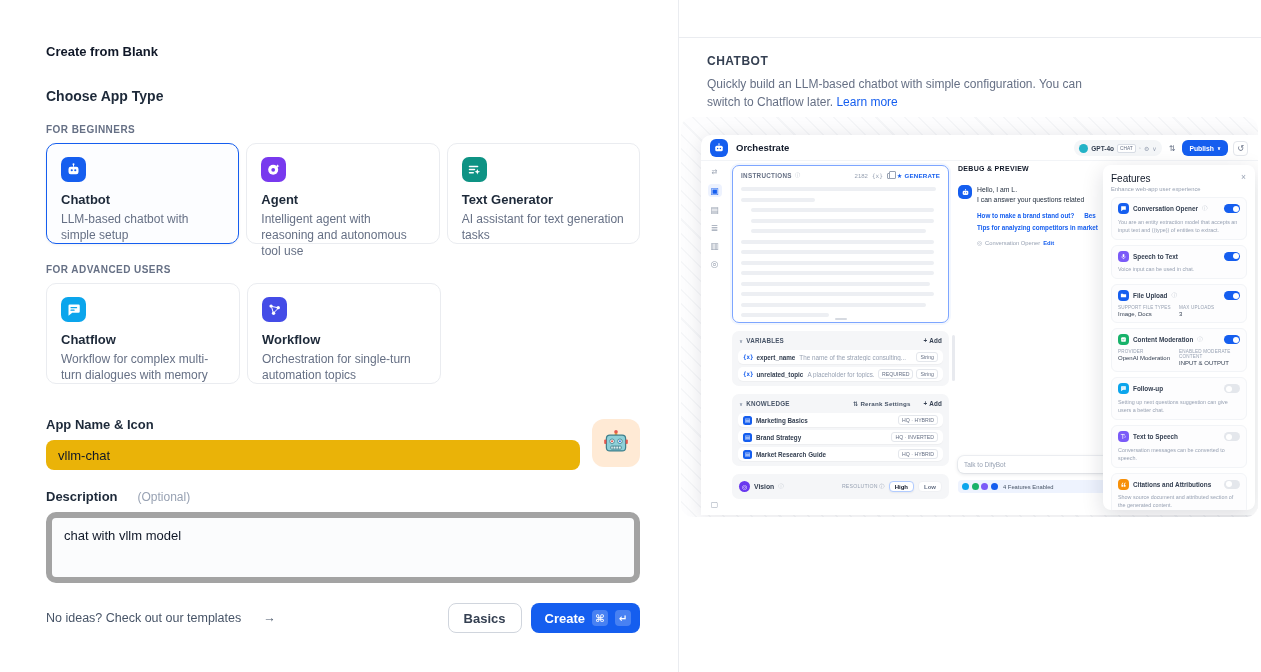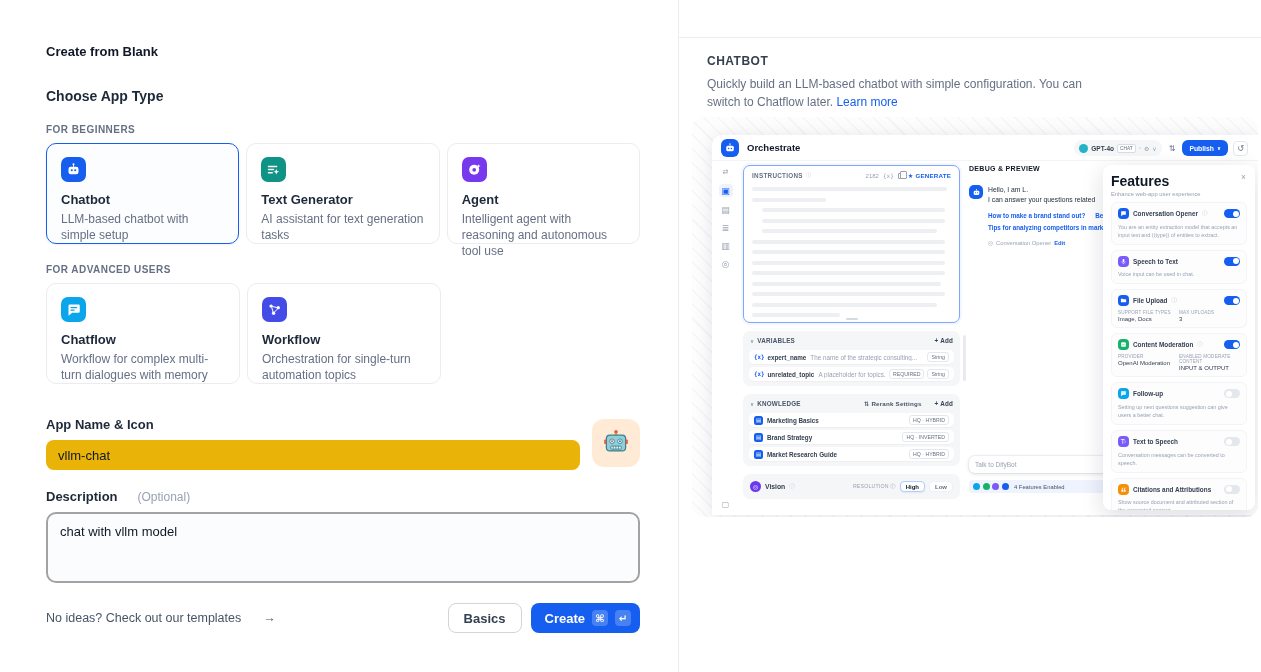"Orchestrate" .preview-wrap { left: 13px -> 2px }
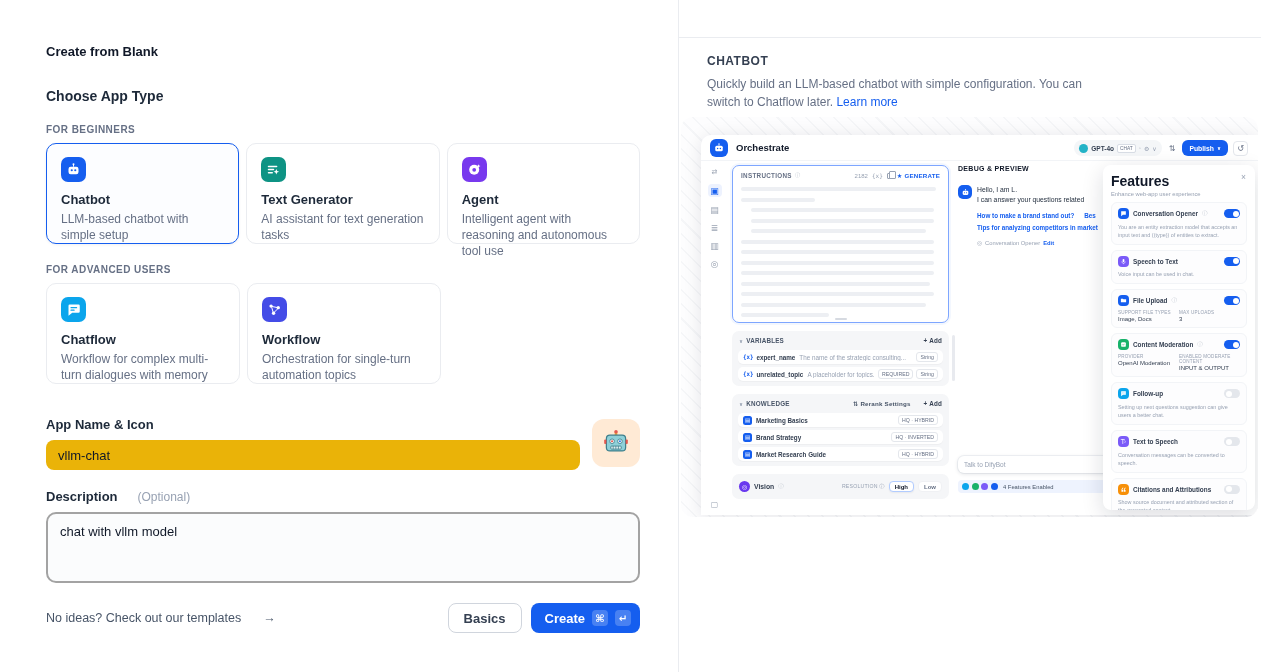"Features" .fp-title { font-size: 14px -> 10px; font-weight: 700 -> 400 }
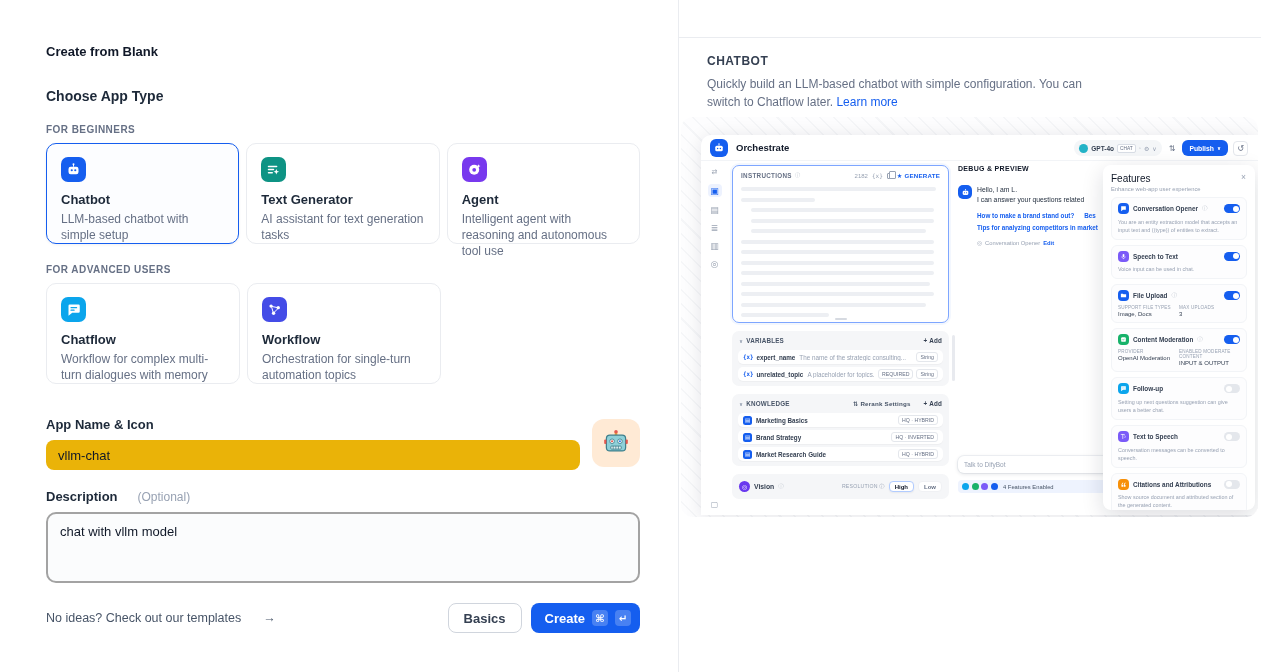"Text Generator" div.card { order: before "Agent" -> after "Agent" }
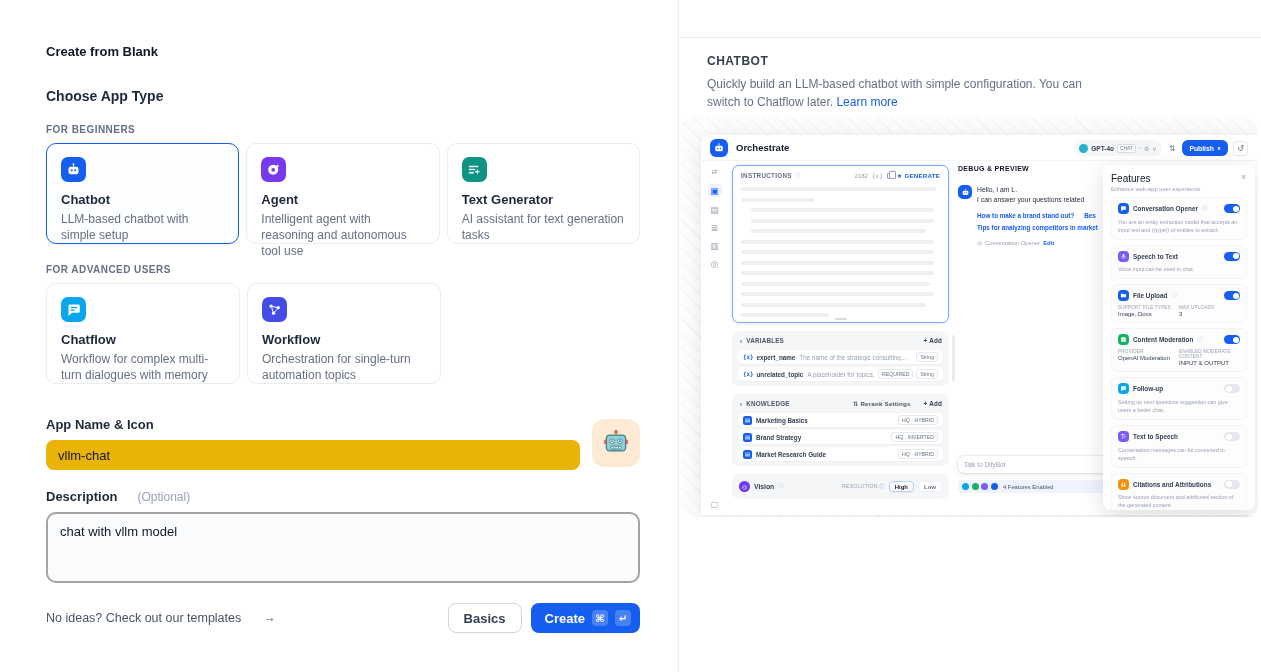"chat with vllm model" .desc-area { border: 2px solid #a3a3a3 -> 6px solid #a3a3a3 }
